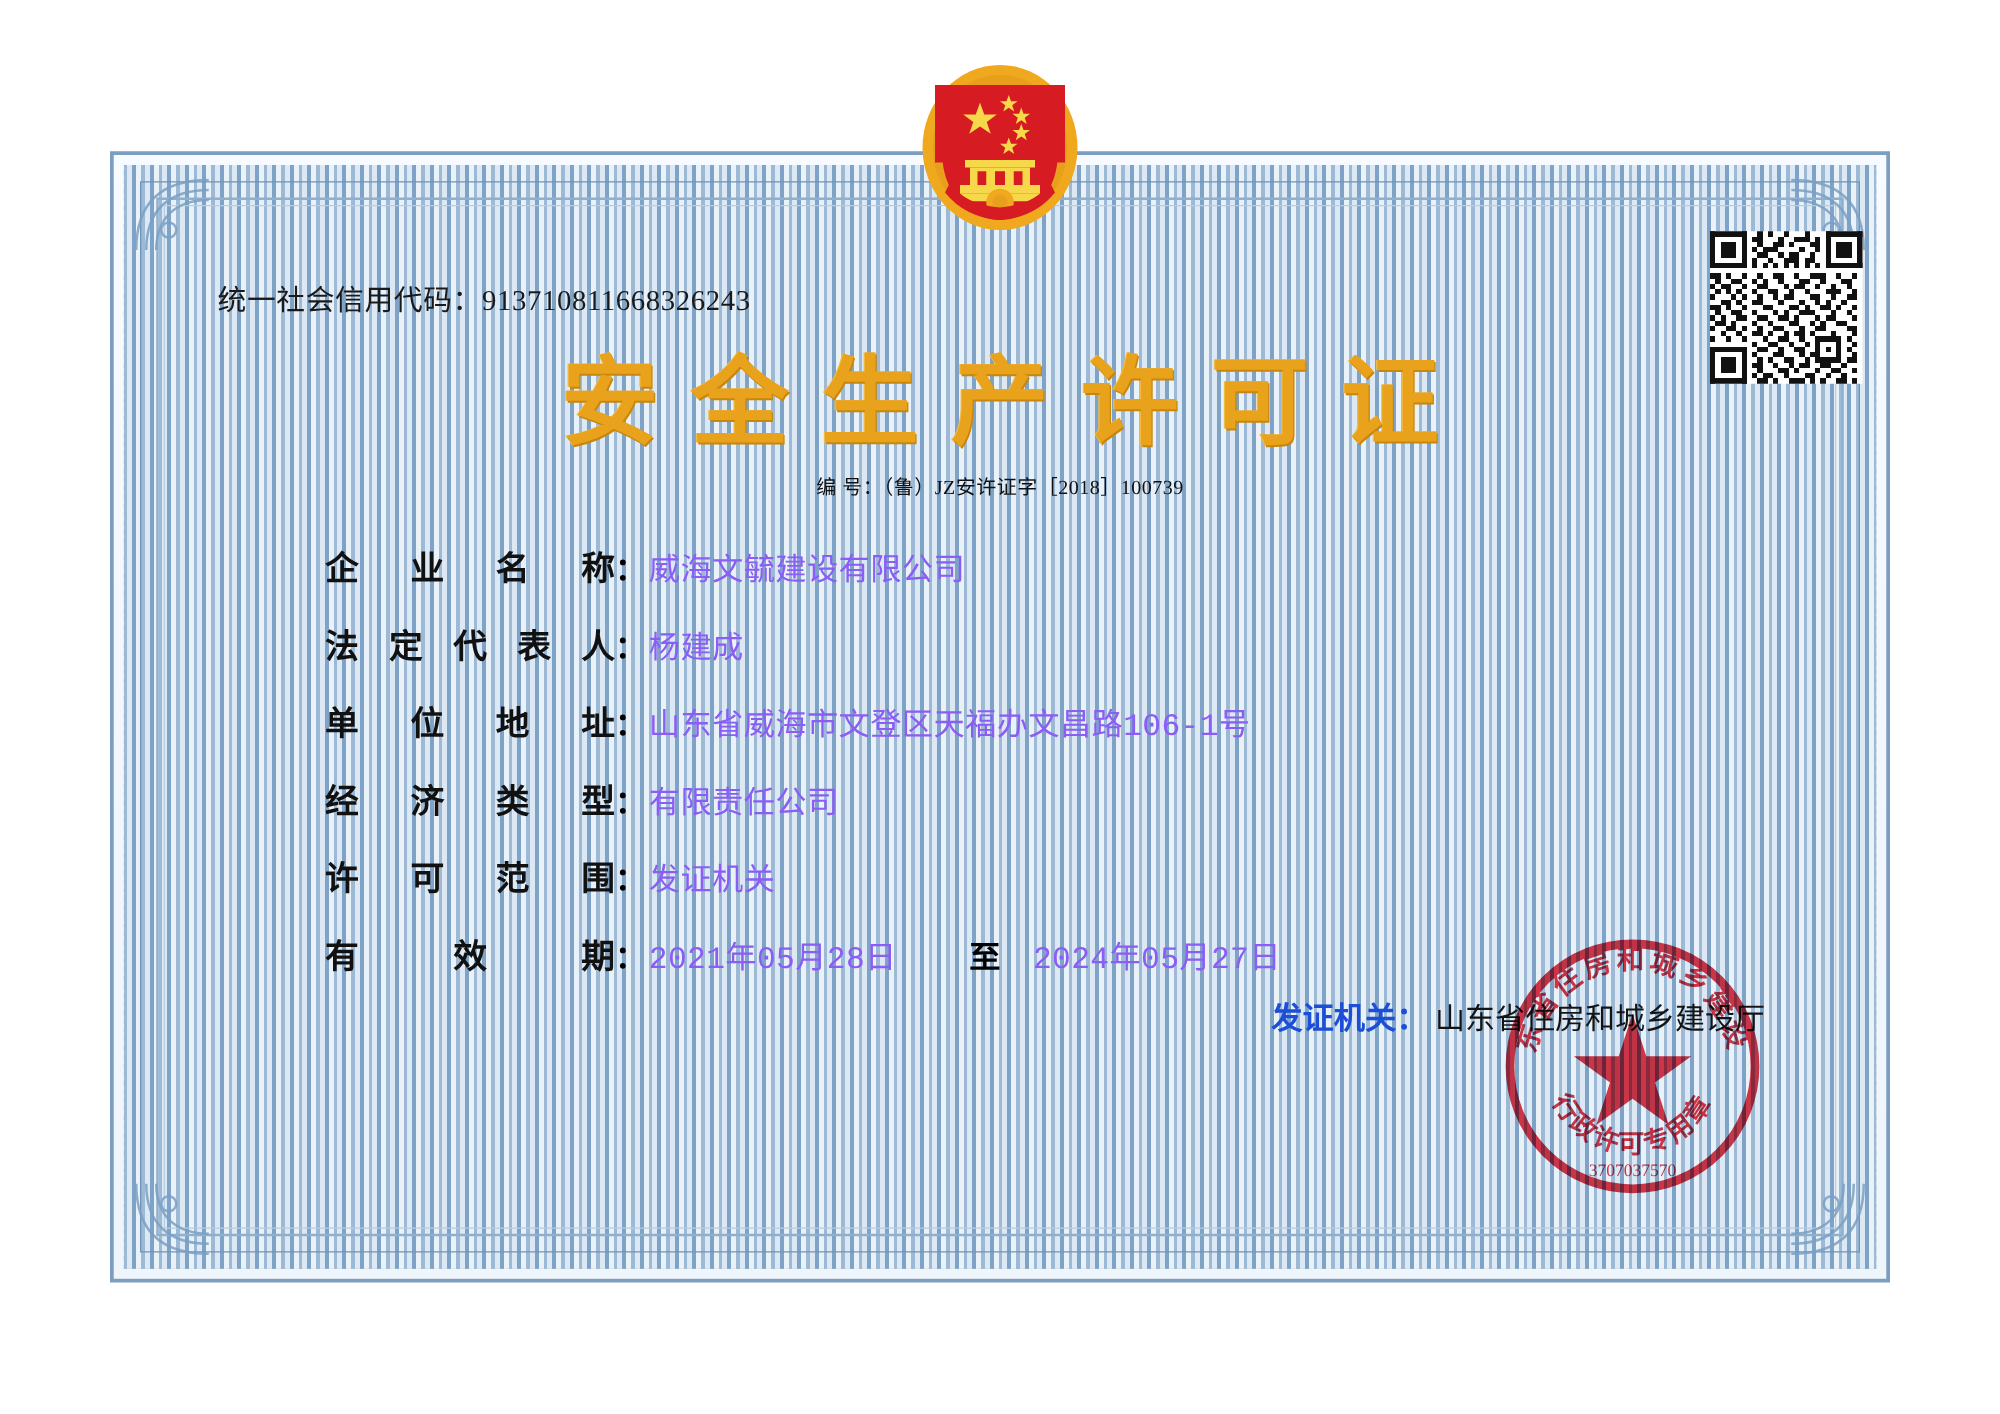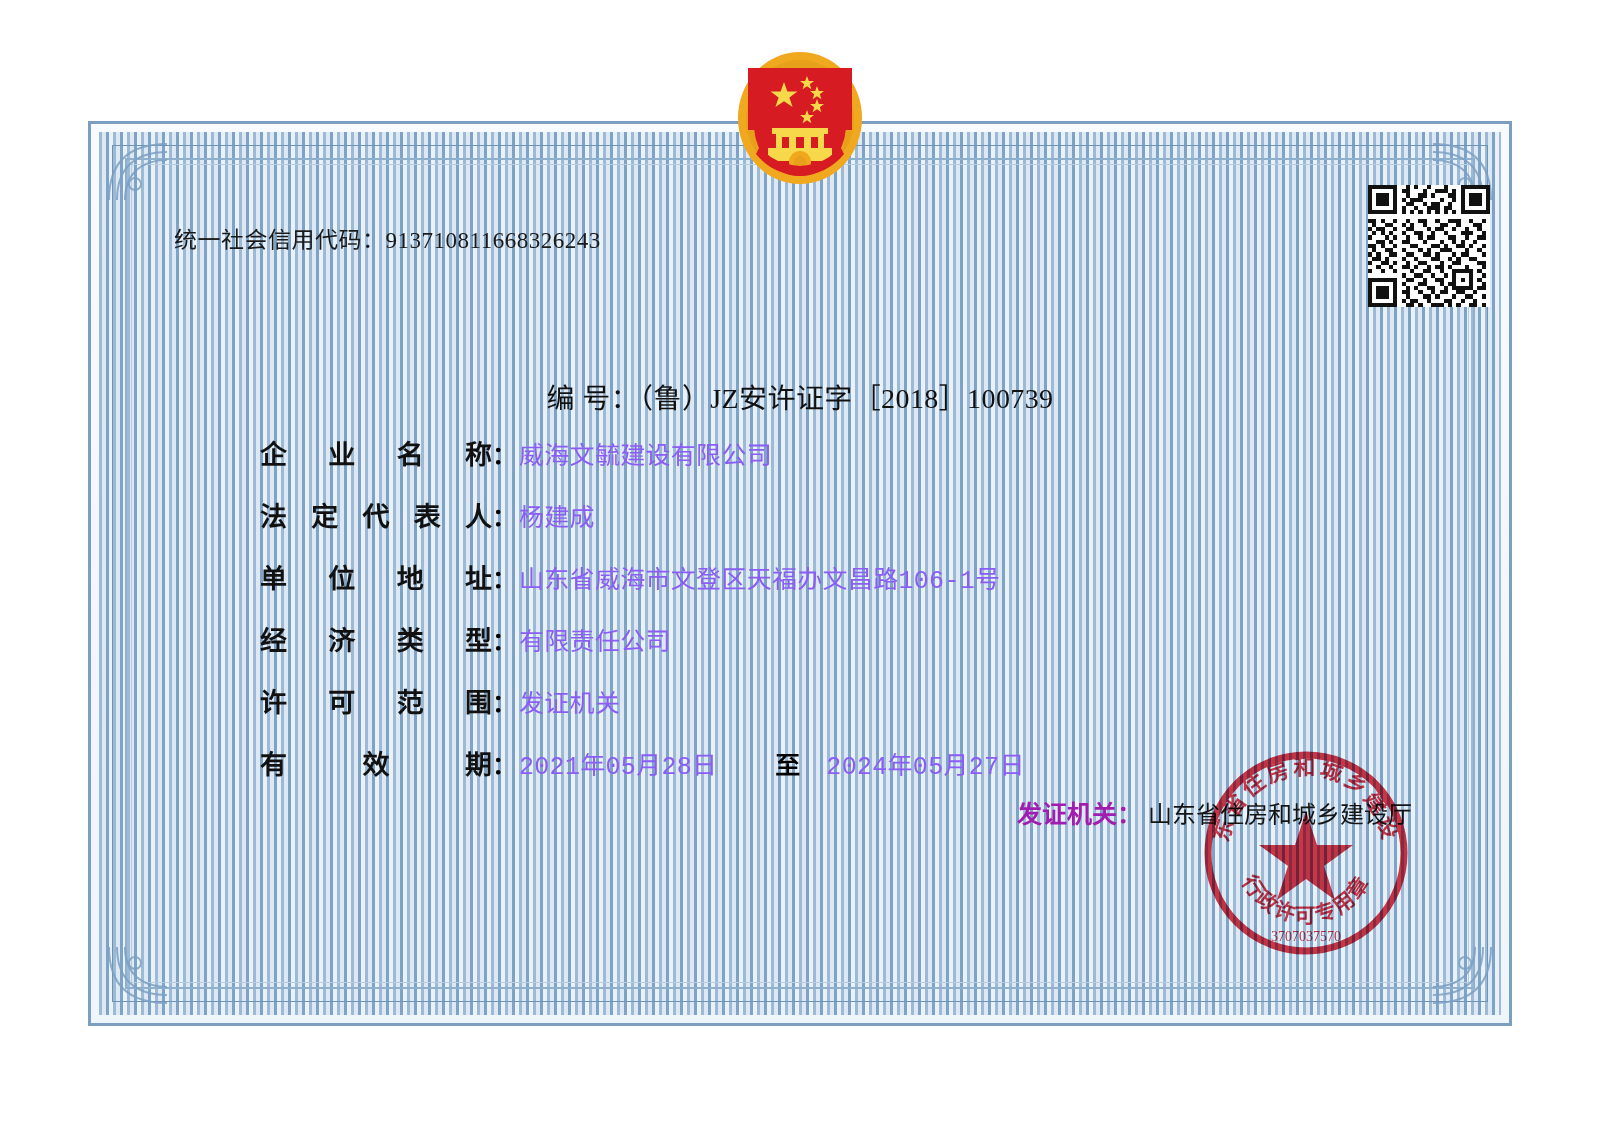"安全生产许可证" div.main-title { html: none -> <div>安全生产许可证</div> }
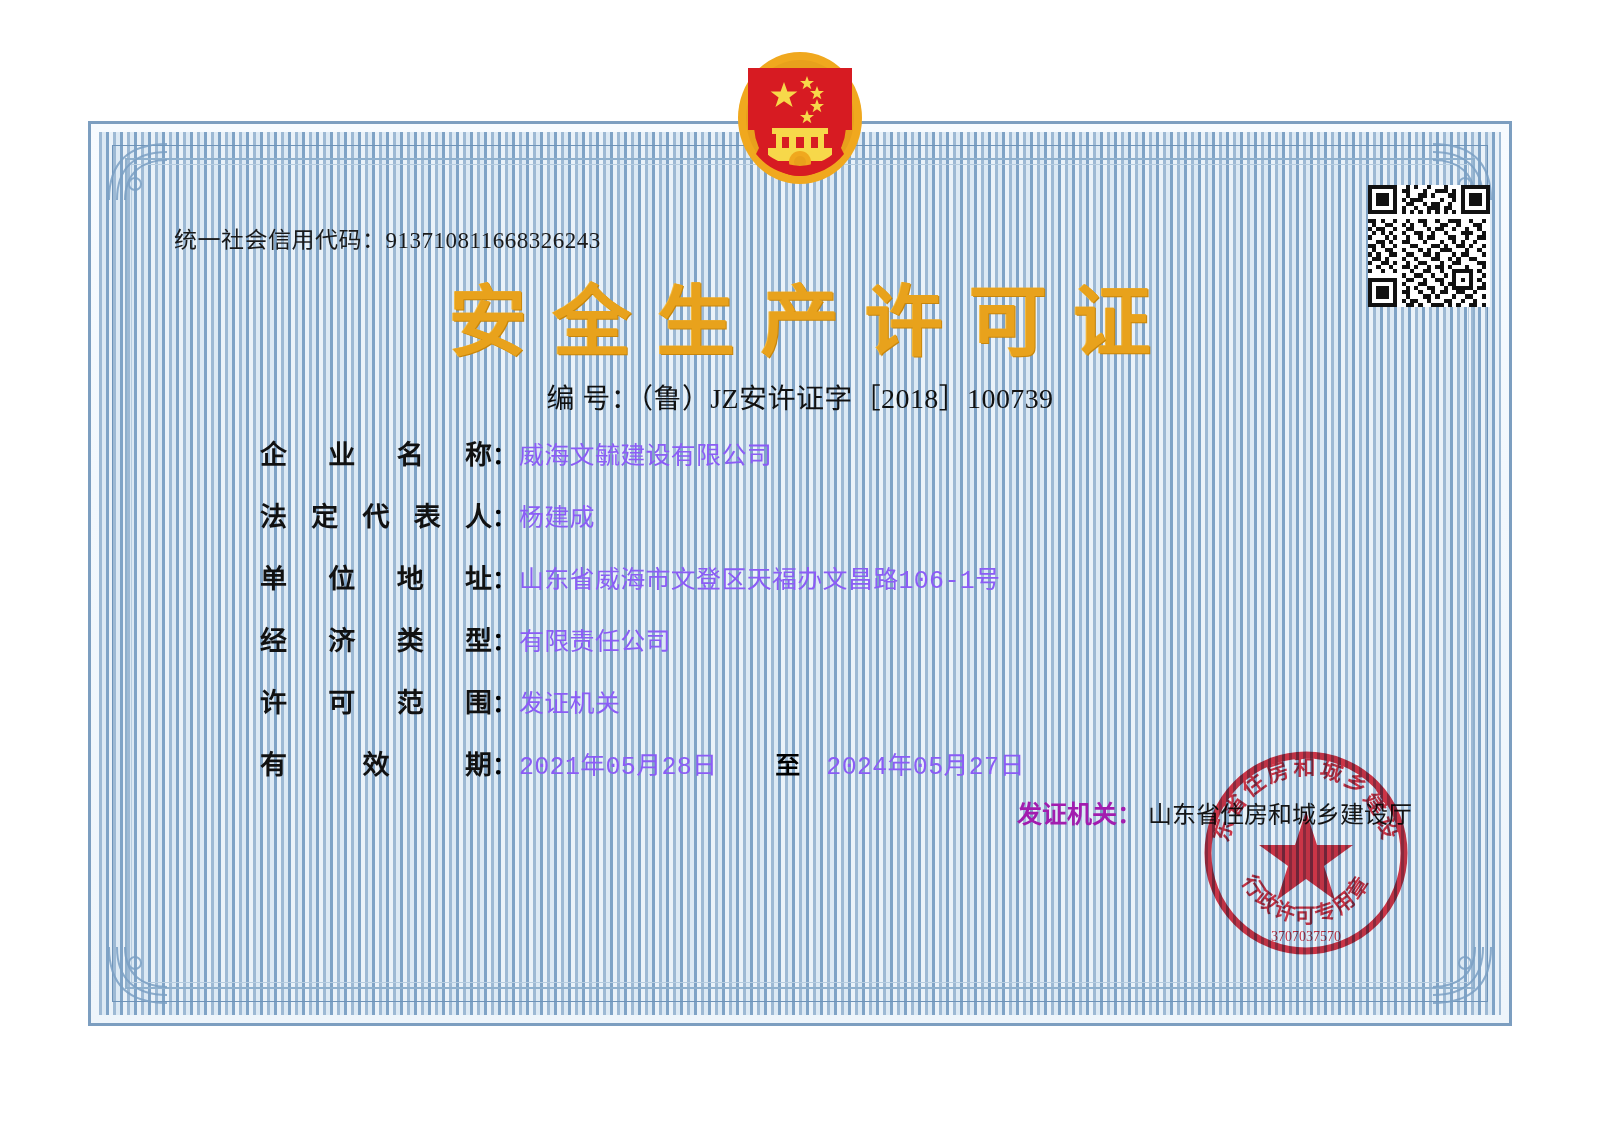"编 号：（鲁）JZ安许证字［2018］100739" .cert-no { font-size: 28px -> 16px }
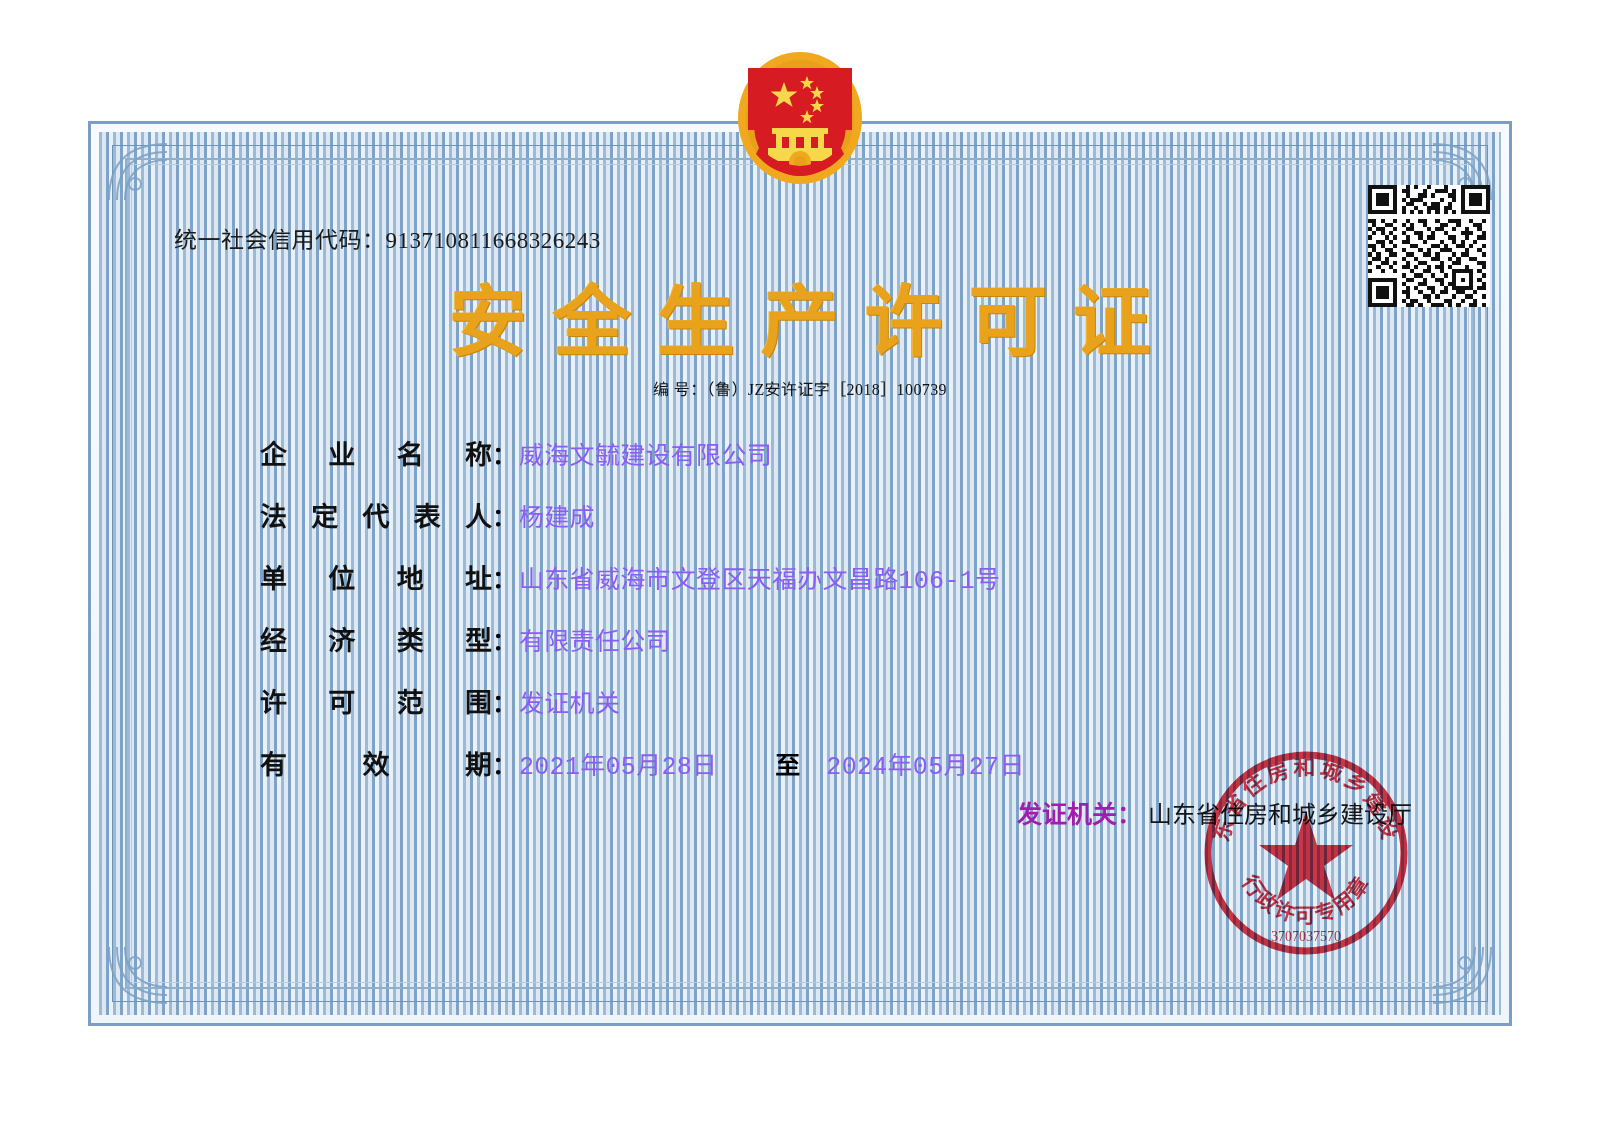"发证机关：" .issuer-label { color: #a21caf -> #1d4ed8 }
